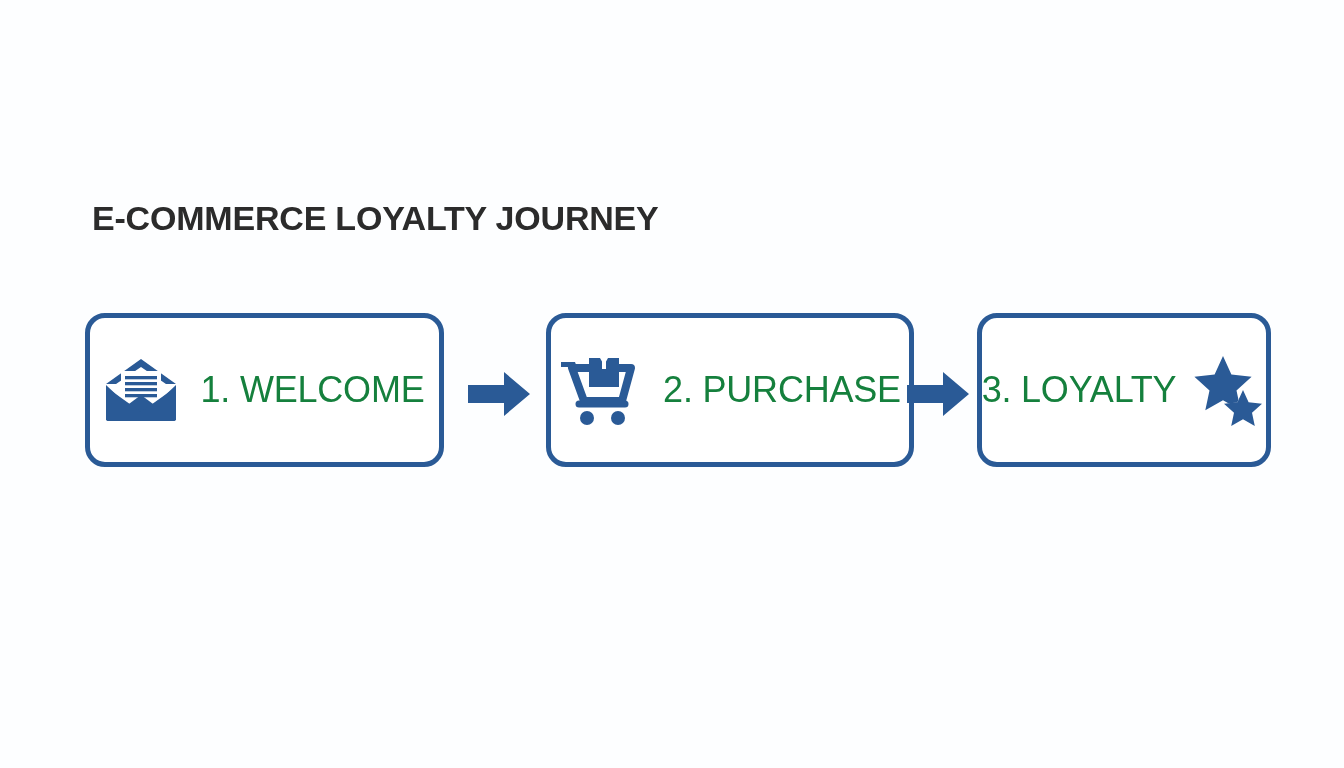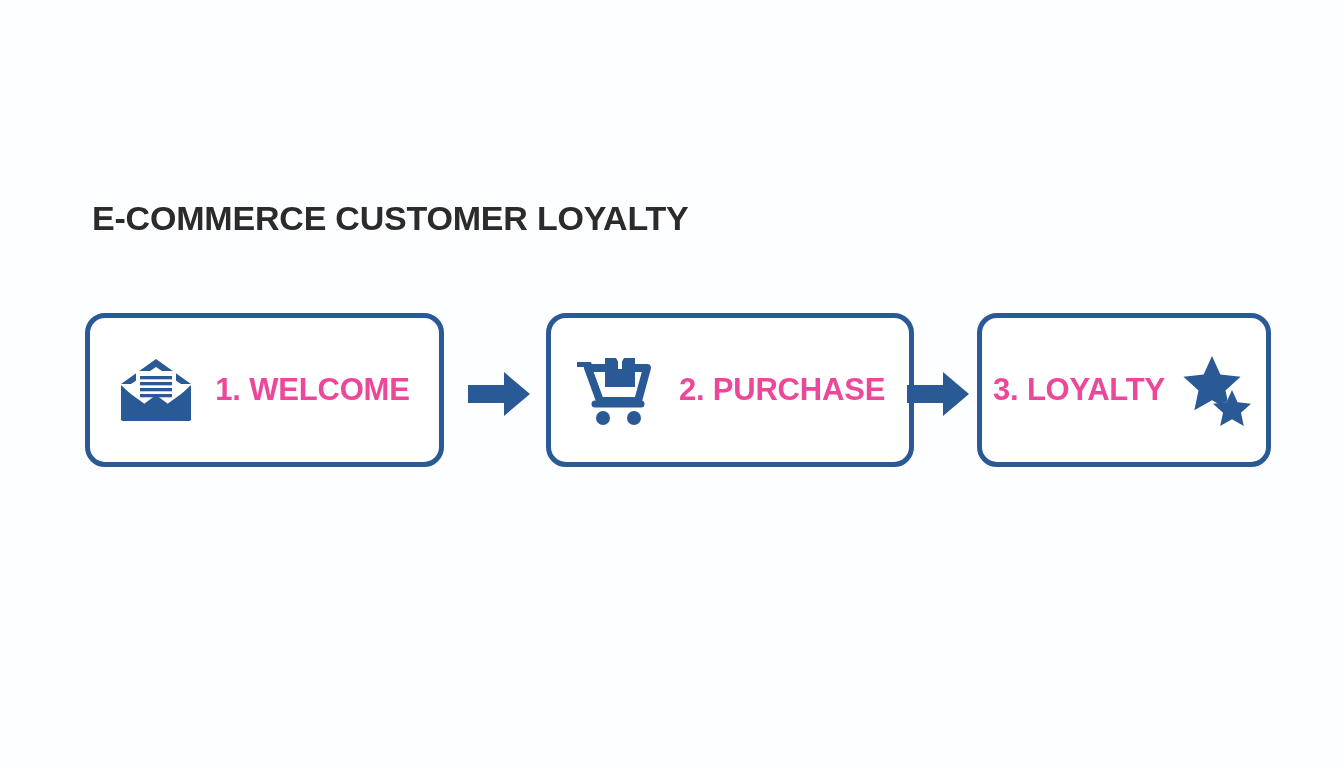"E-COMMERCE CUSTOMER LOYALTY" div { text: CUSTOMER LOYALTY -> LOYALTY JOURNEY }
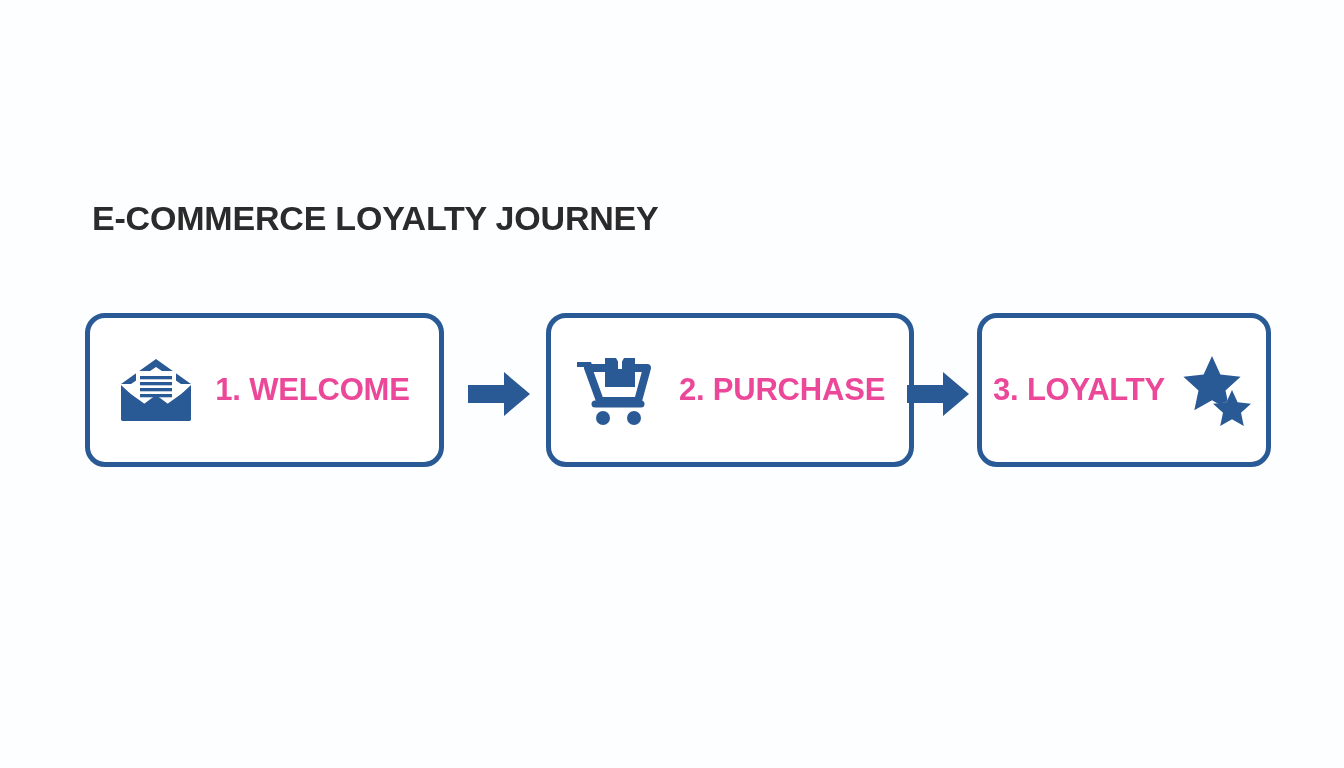"1. WELCOME" .step-label { color: #ec4899 -> #15803d; font-size: 31px -> 36px; font-weight: bold -> normal }
